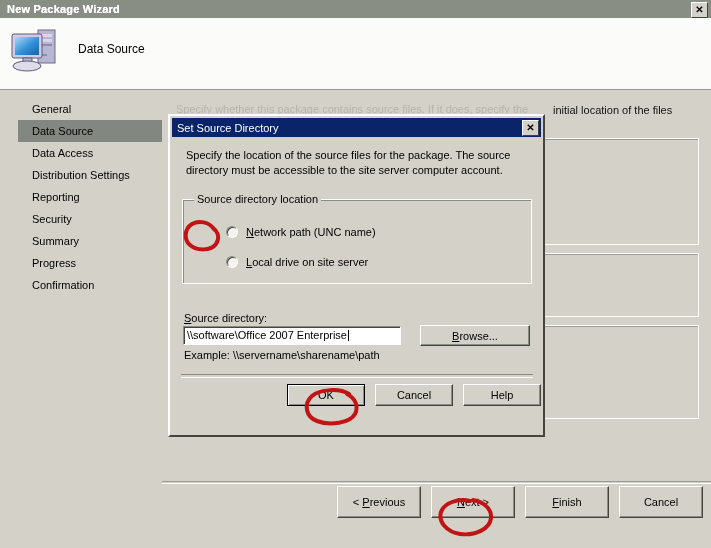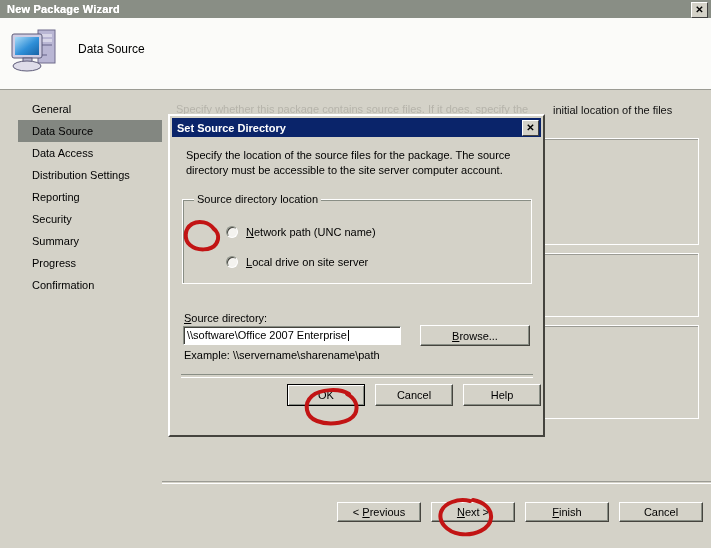"Set Source Directory" .dlg-title { font-weight: bold -> normal }
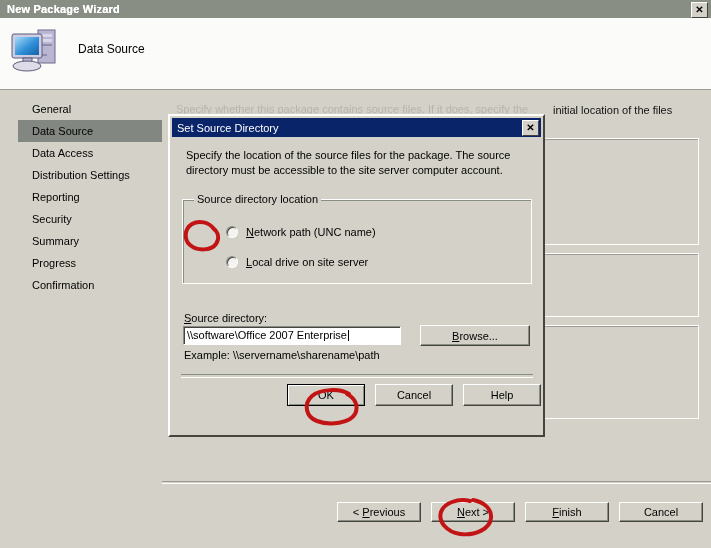"< Previous" .wiz-btn { height: 20px -> 32px; top: 18px -> 2px }
